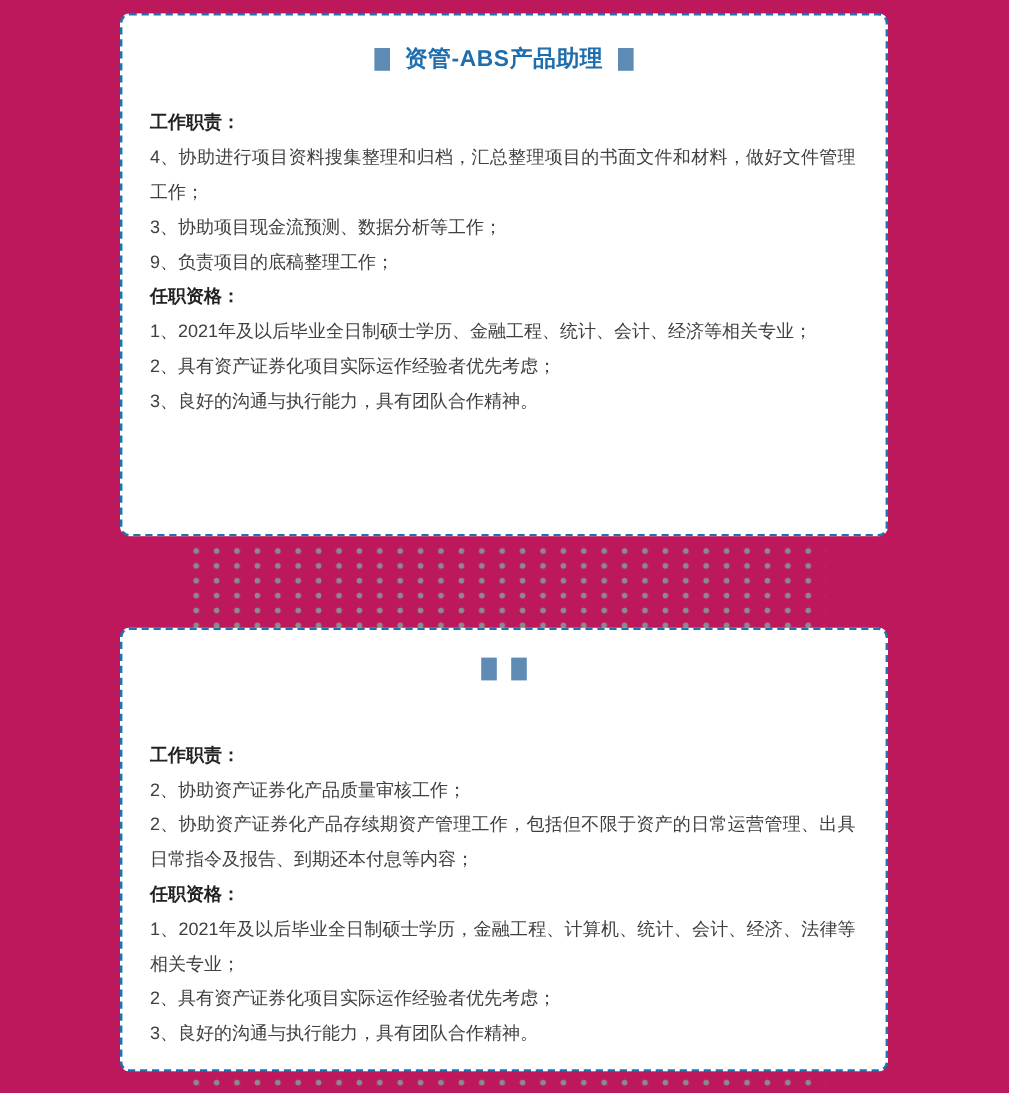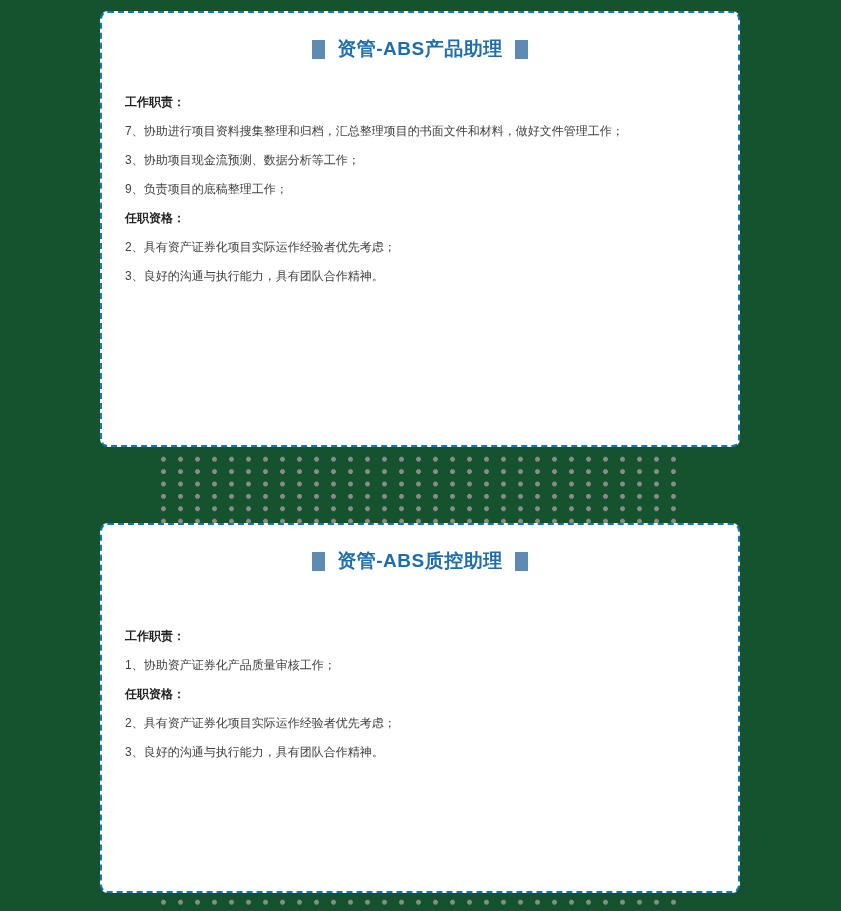"资管-ABS产品助理" .page { background: #14532d -> #be185d }
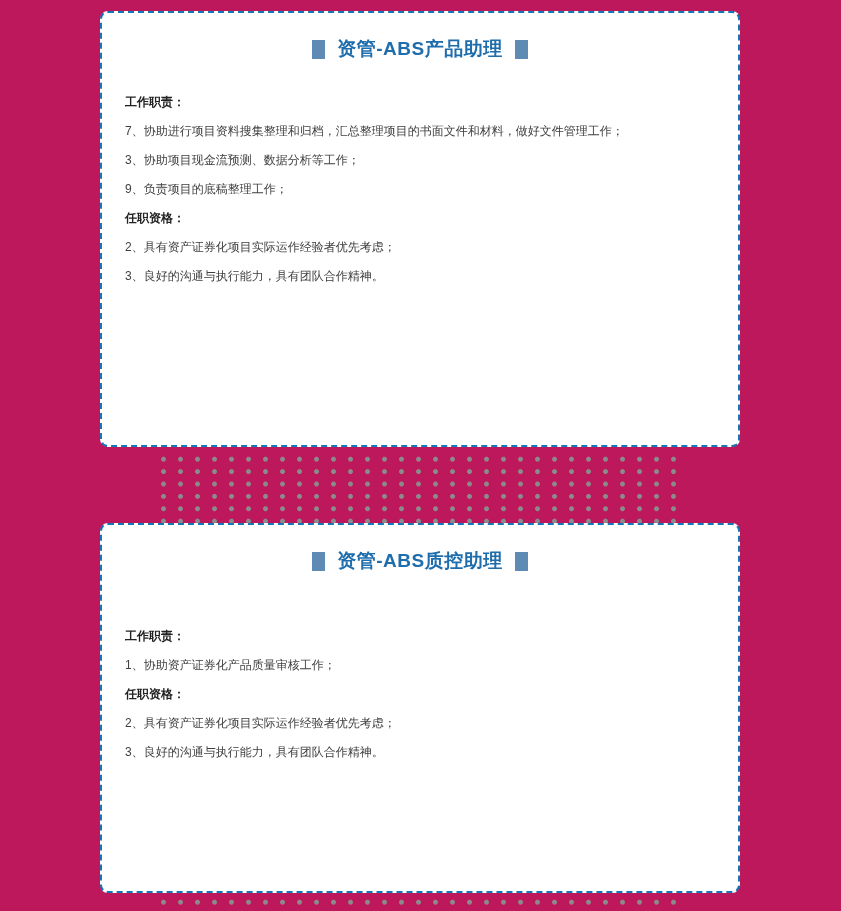"工作职责：" .card-body { font-size: 12px -> 15px }
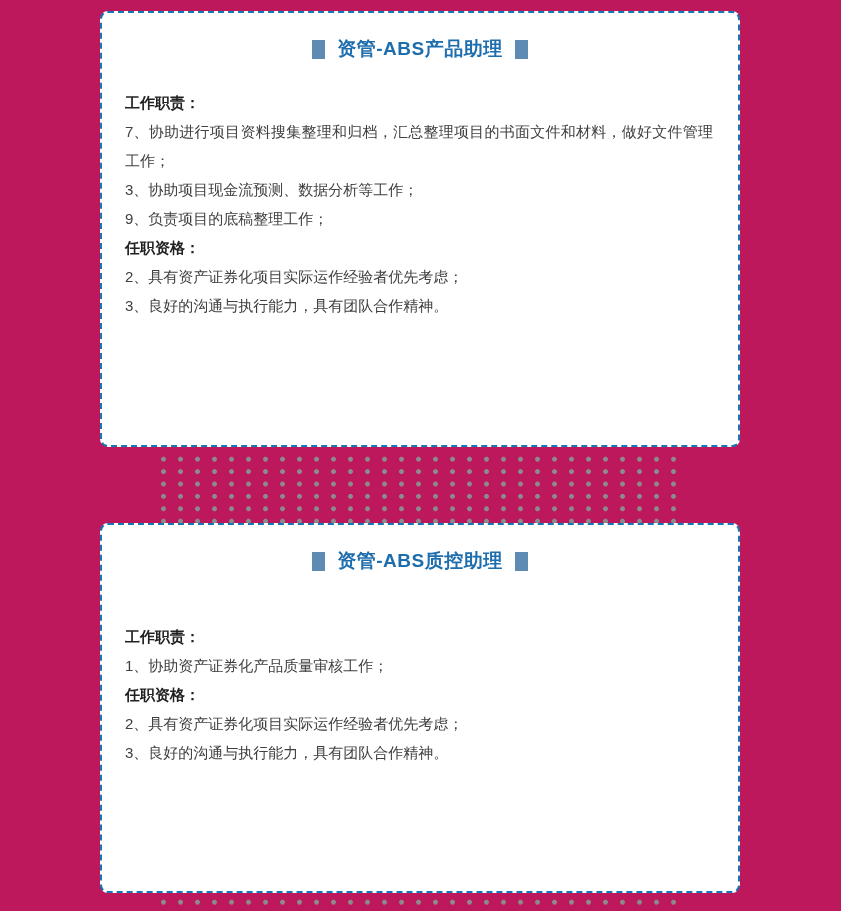"7、协助进行项目资料搜集整理和归档，汇总整理项目的书面文件和材料，做好文件管理工" p { text: 7 -> 4 }
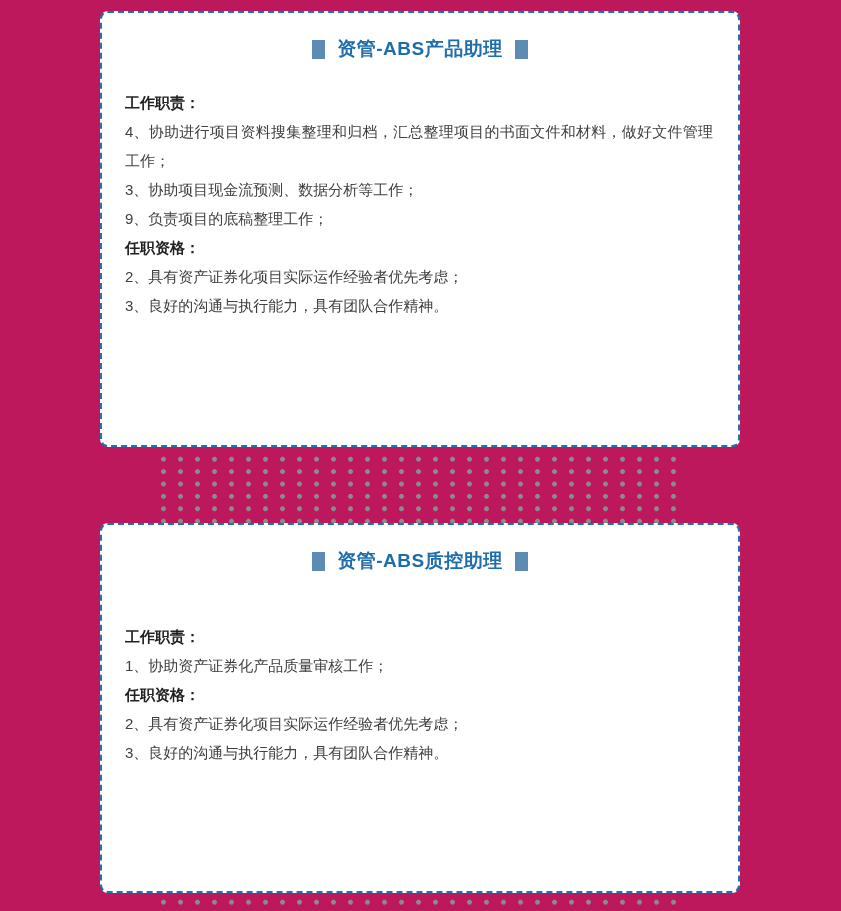"1、2021年及以后毕业全日制硕士学历、金融工程、统计、会计、经济等相关专业；" p { html: none -> <p>1、2021年及以后毕业全日制硕士学历、金融工程、统计、会计、经济等相关专业；</p> }
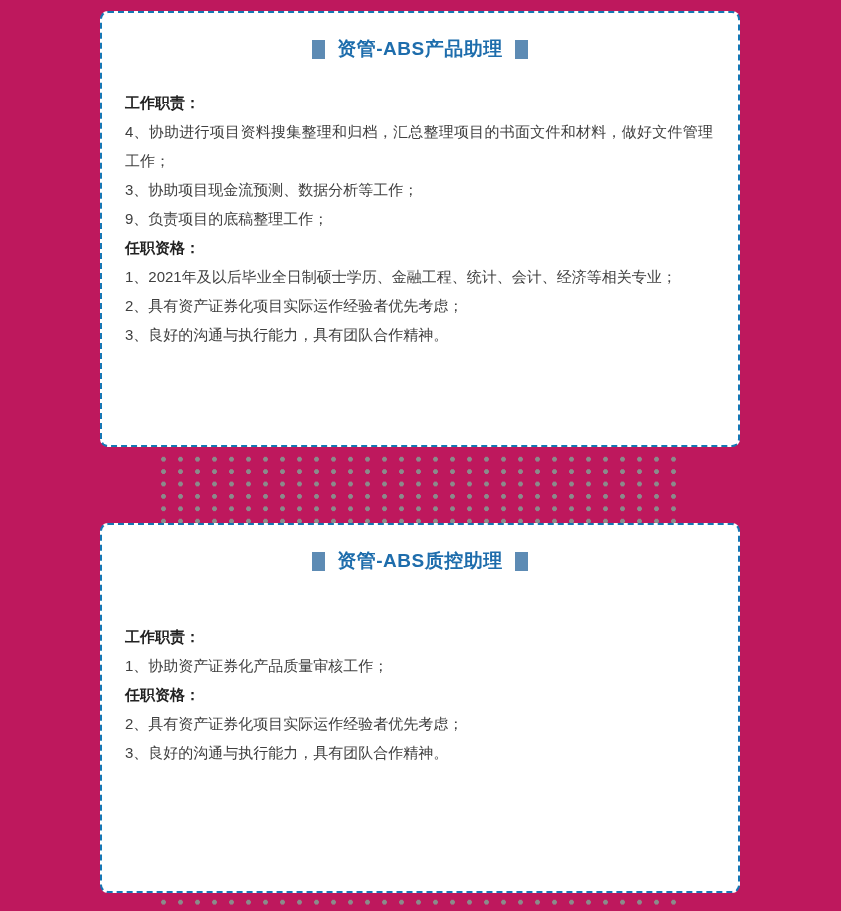"资管-ABS质控助理" h2.card-title { html: <h2>资管-ABS质控助理</h2> -> none }
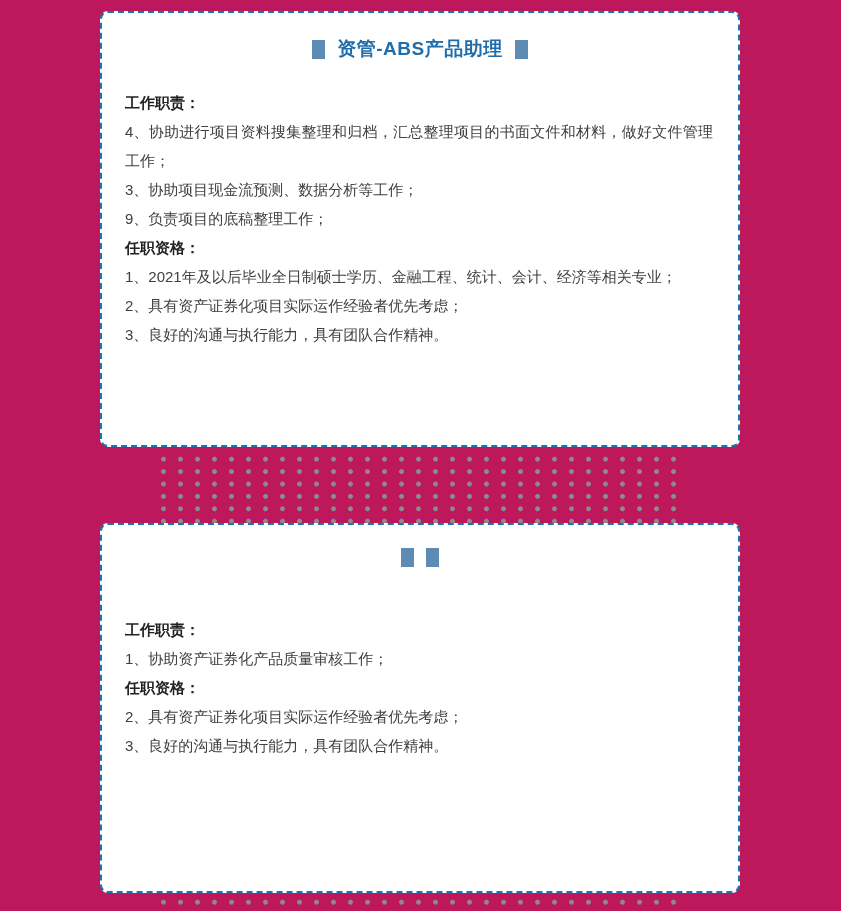"1、协助资产证券化产品质量审核工作；" p { text: 1 -> 2 }
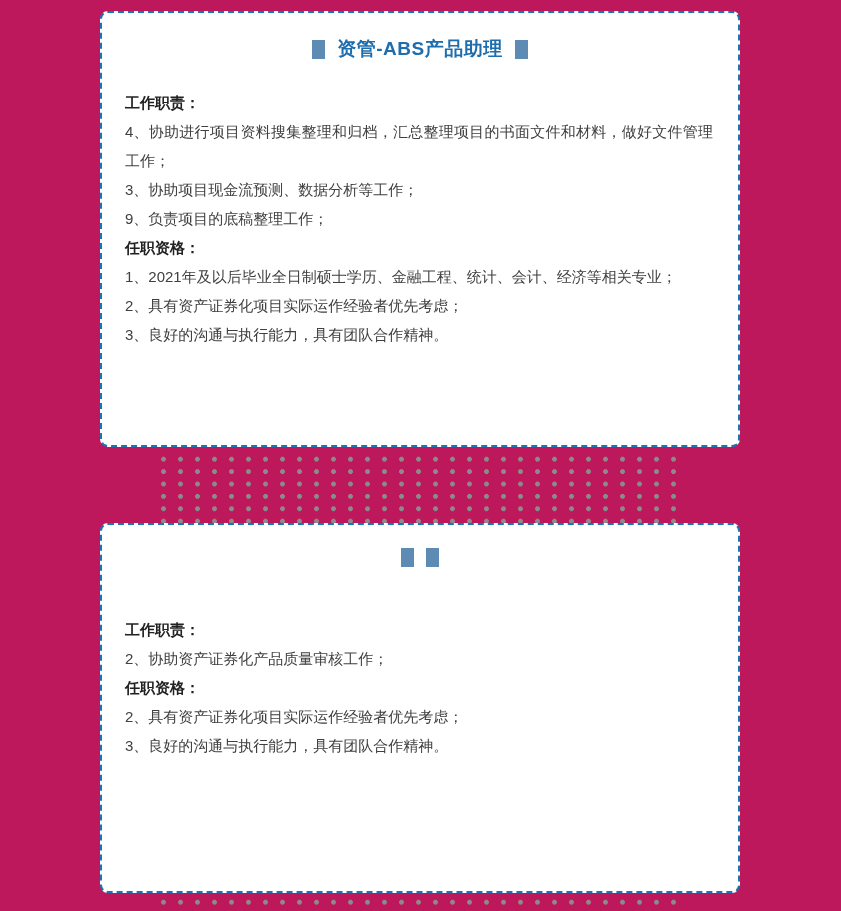"2、协助资产证券化产品存续期资产管理工作，包括但不限于资产的日常运营管理、出具日" p { html: none -> <p>2、协助资产证券化产品存续期资产管理工作，包括但不限于资产的日常运营管理、出具日常指令及报告、到期还本付息等内容；</p> }
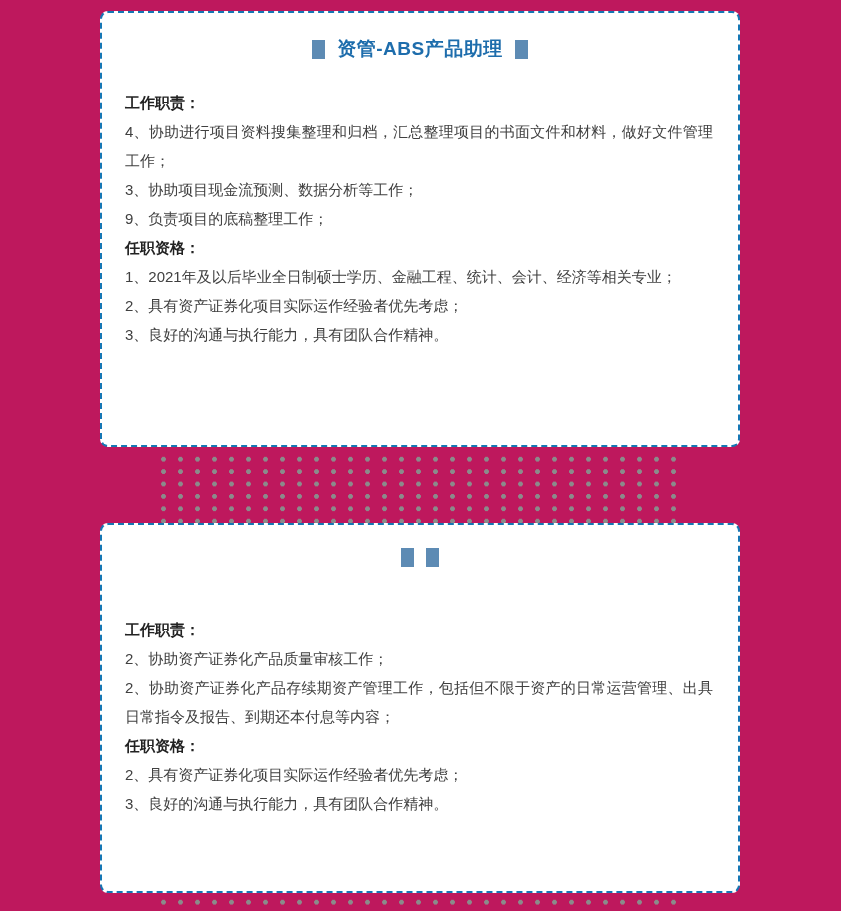"1、2021年及以后毕业全日制硕士学历，金融工程、计算机、统计、会计、经济、法律" p { html: none -> <p>1、2021年及以后毕业全日制硕士学历，金融工程、计算机、统计、会计、经济、法律等相关专业；</p> }
